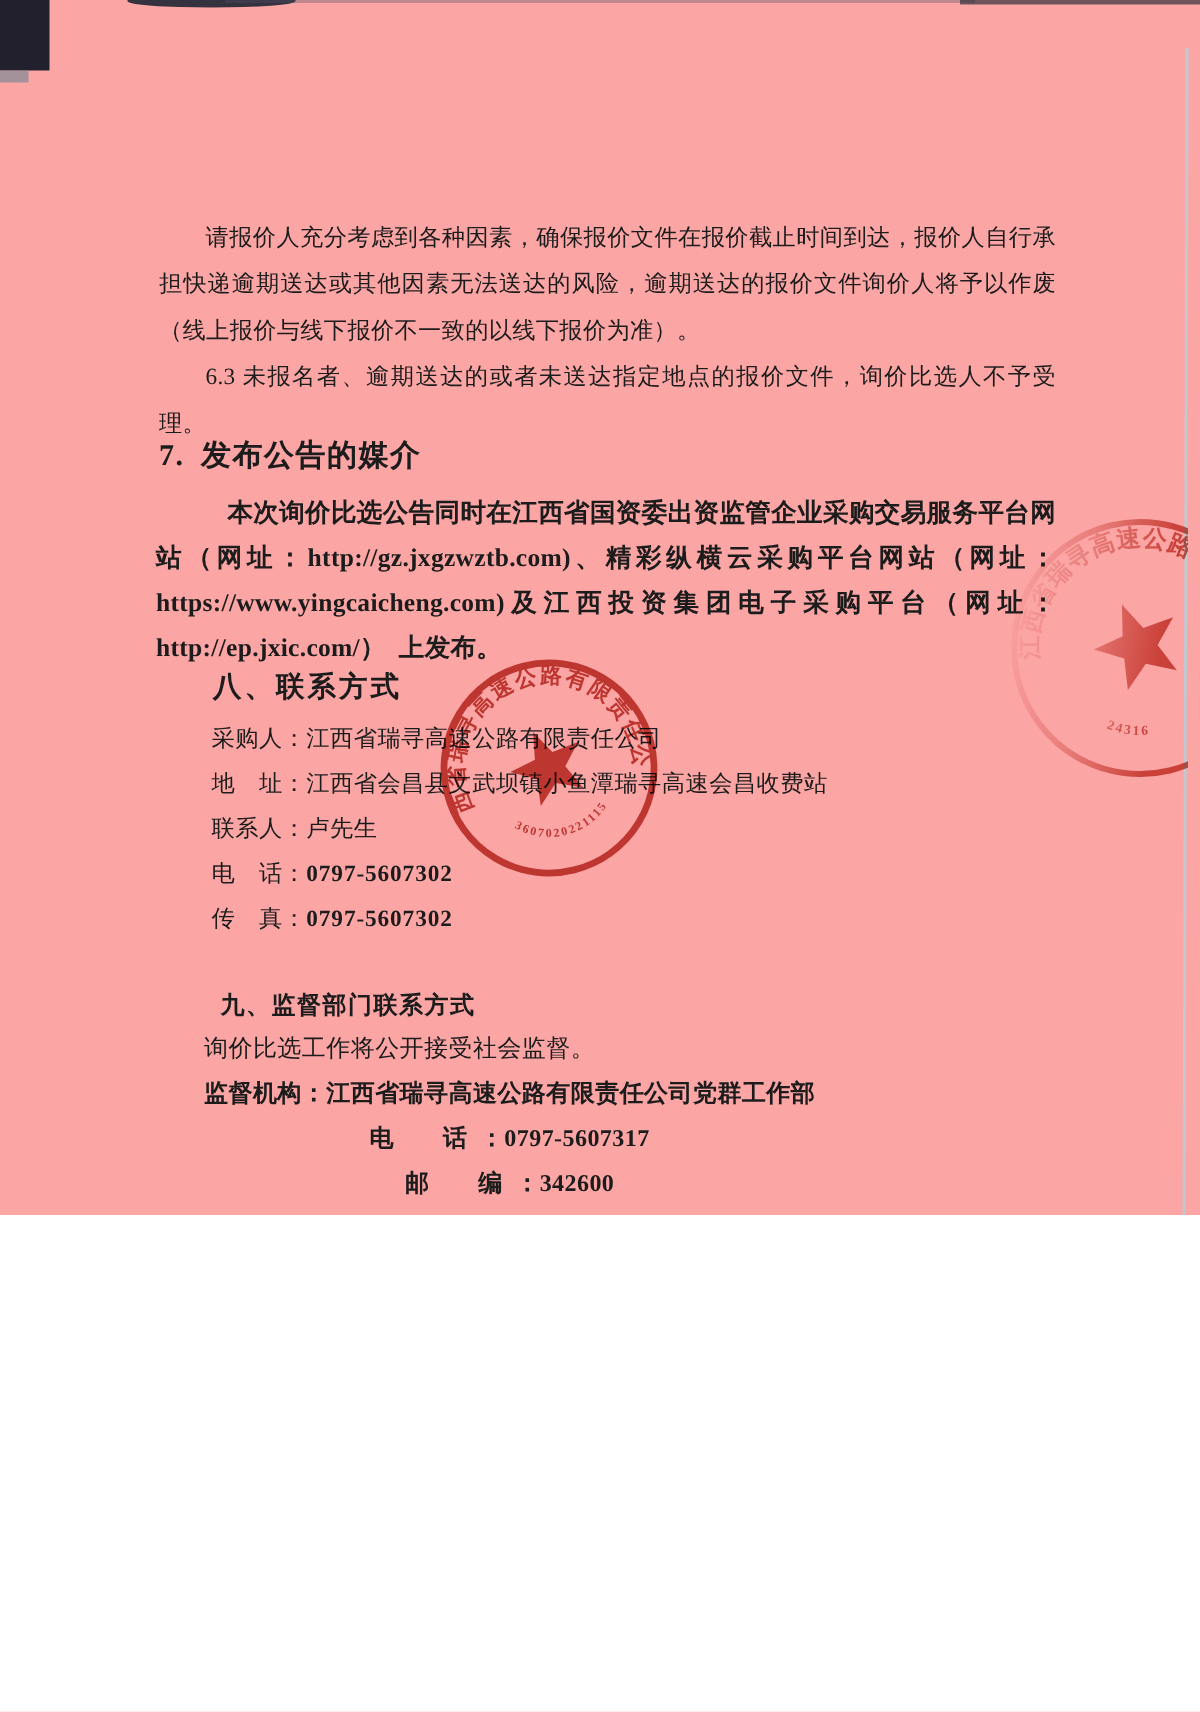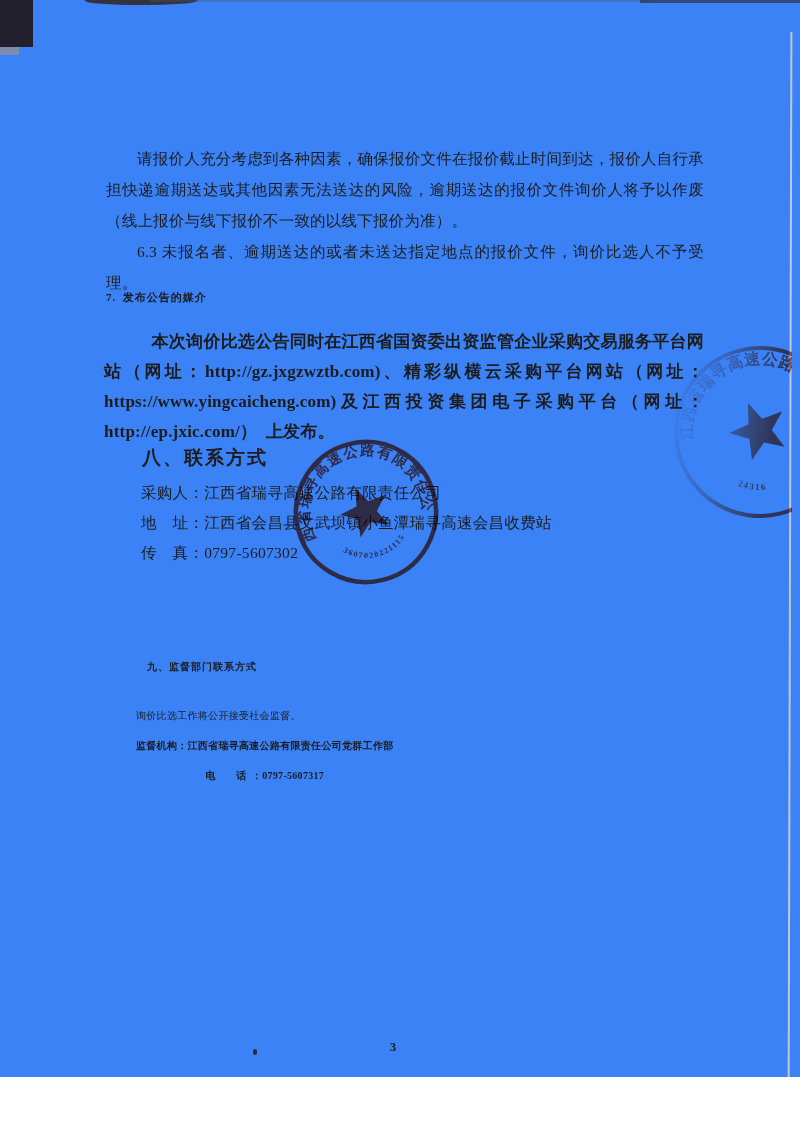"请报价人充分考虑到各种因素，确保报价文件在报价截止时间到达，报价人自行承担快递逾" .page { background: #3b82f6 -> #fca5a5; height: 1077px -> 810px }
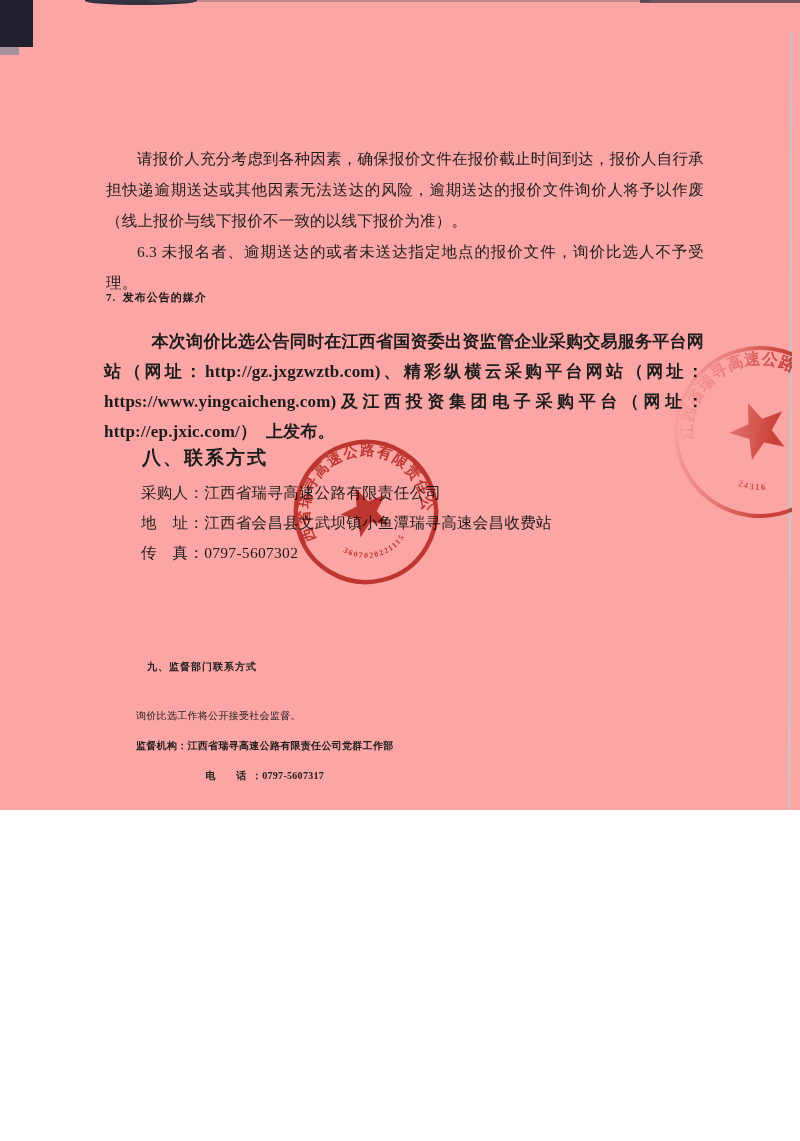"7. 发布公告的媒介" .h7 { font-size: 11px -> 20px }
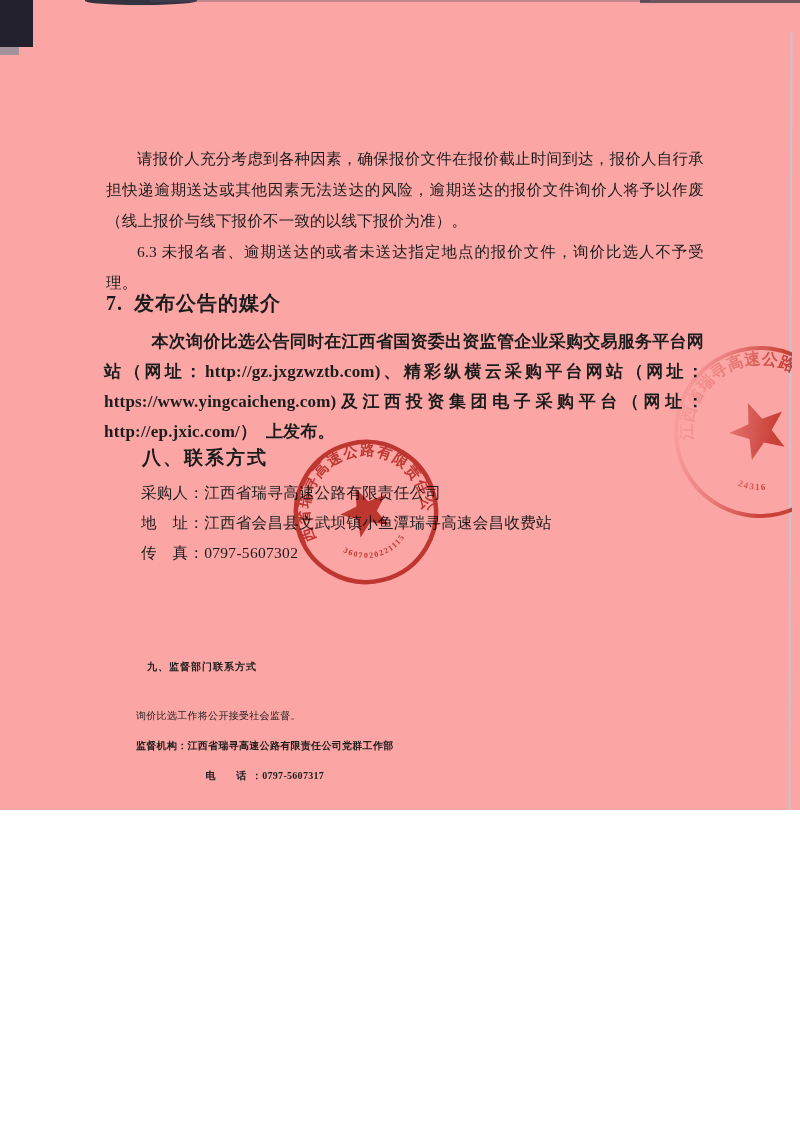"联系人：卢先生" div.row { html: none -> <div> <span>联系人：</span><span>卢先生</span> </div> }
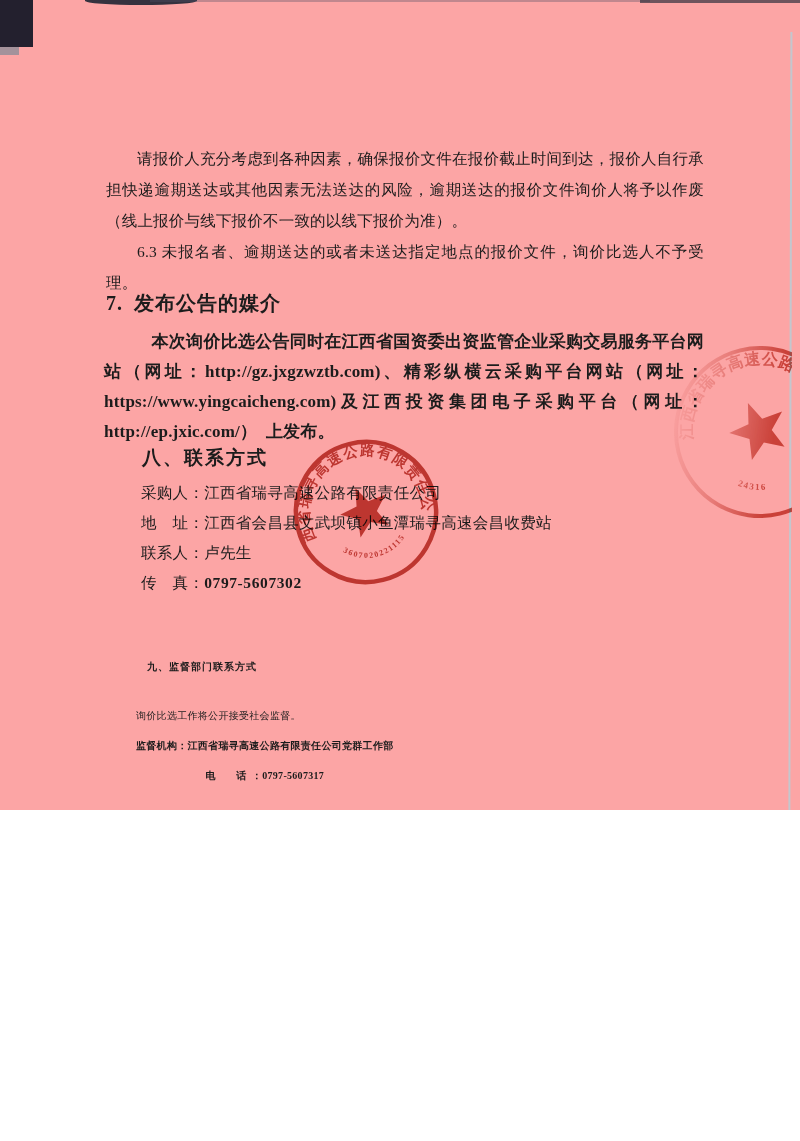"电 话：0797-5607302" div.row { html: none -> <div> <span>电 话：</span><span>0797-5607302</span> </div> }
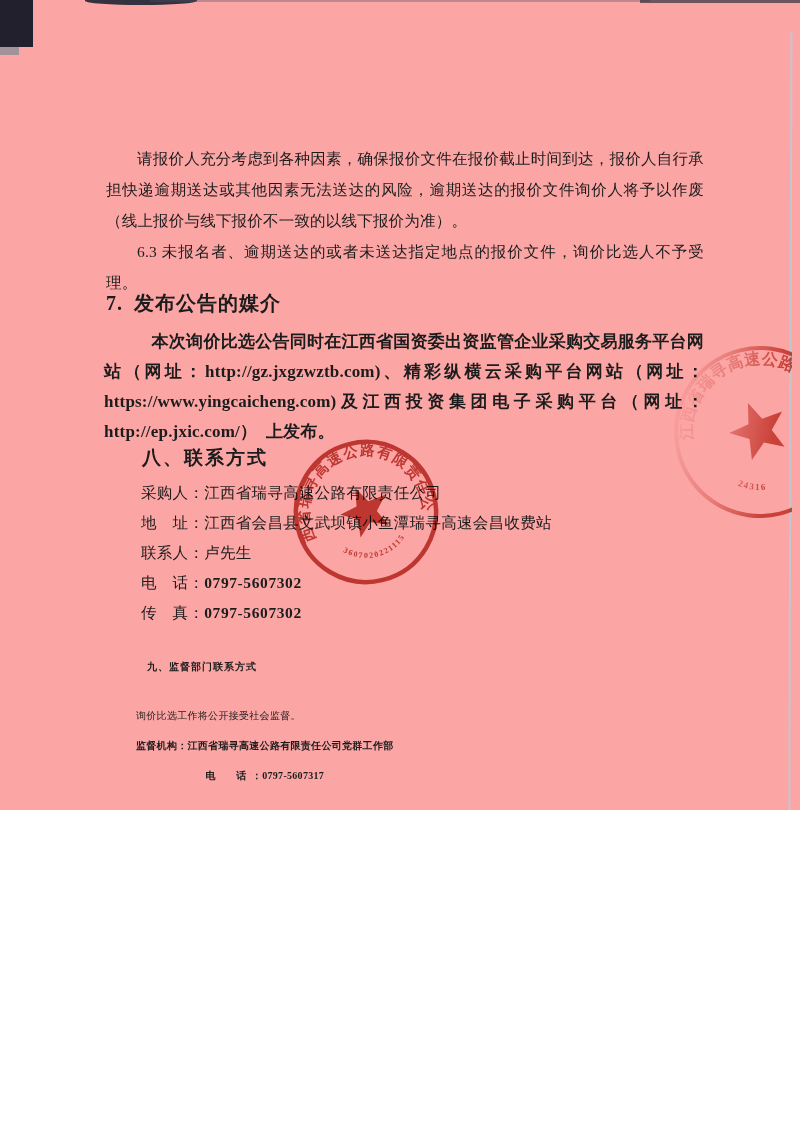"九、监督部门联系方式" .h9 { font-size: 10px -> 16px }
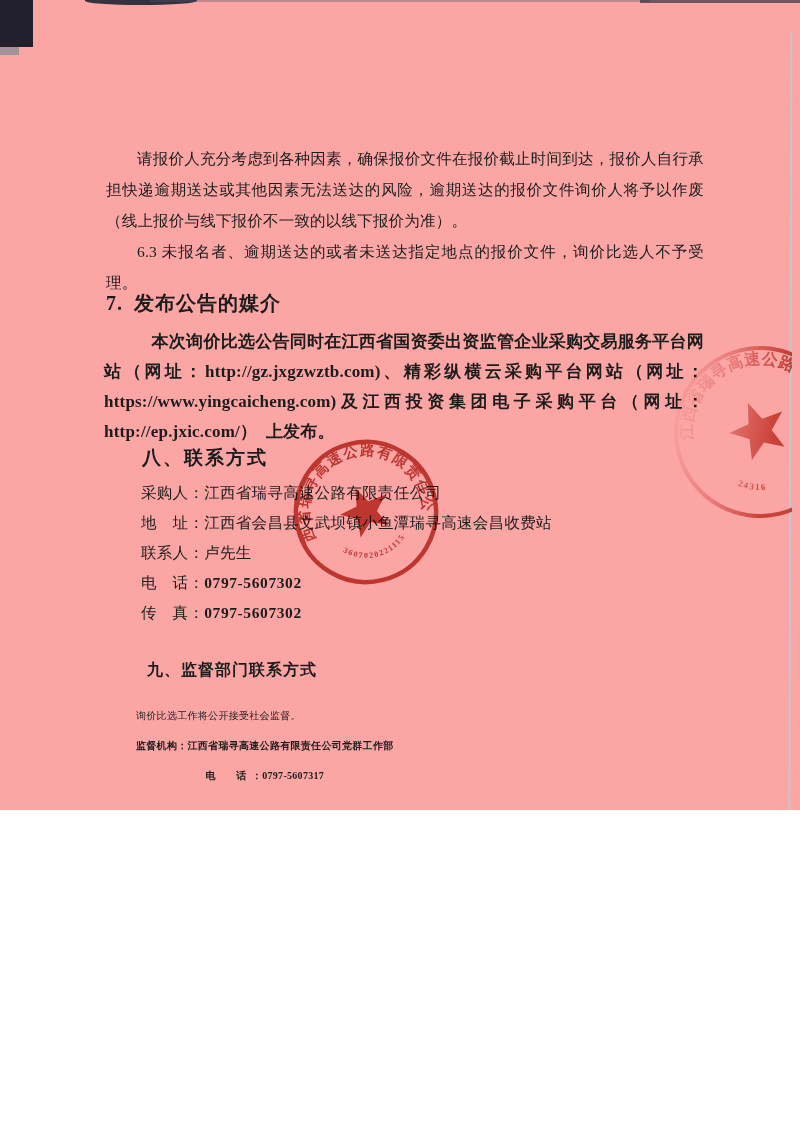"询价比选工作将公开接受社会监督。" .sec9 { font-size: 10px -> 16px; top: 701px -> 685px }
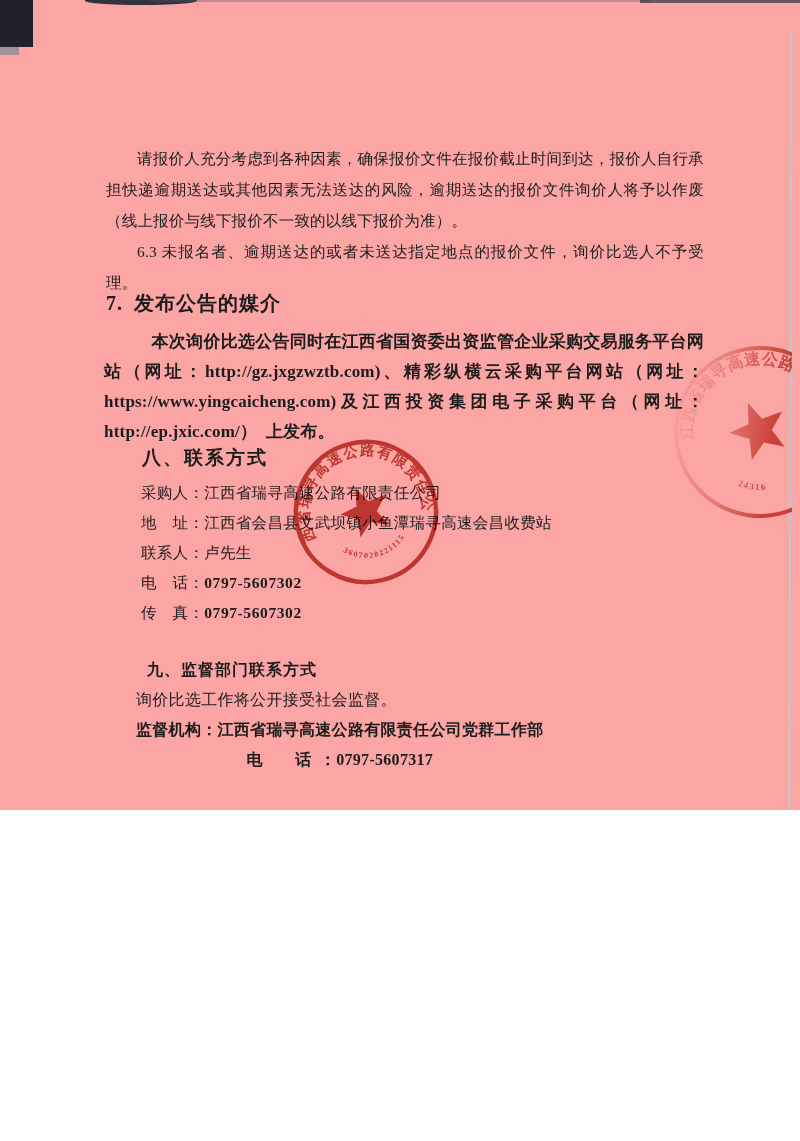"邮 编 ：342600" div.row { html: none -> <div> <span>邮 编 ：</span><span>342600</span> </div> }
